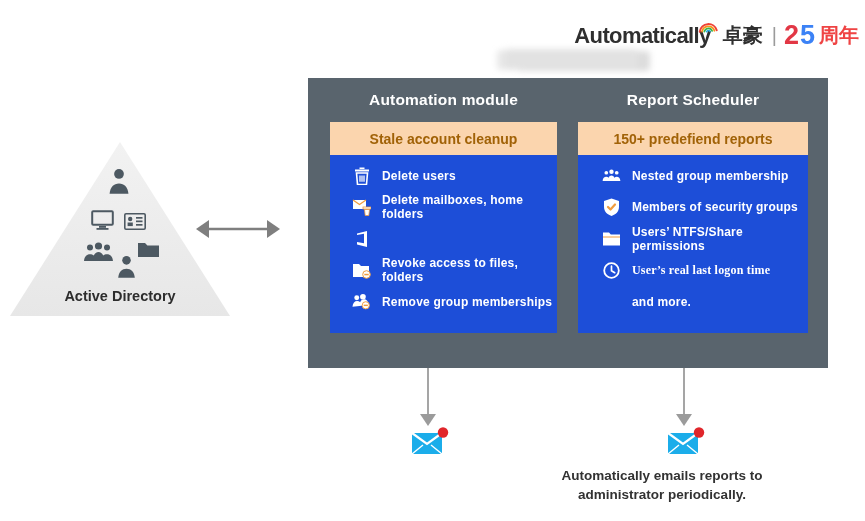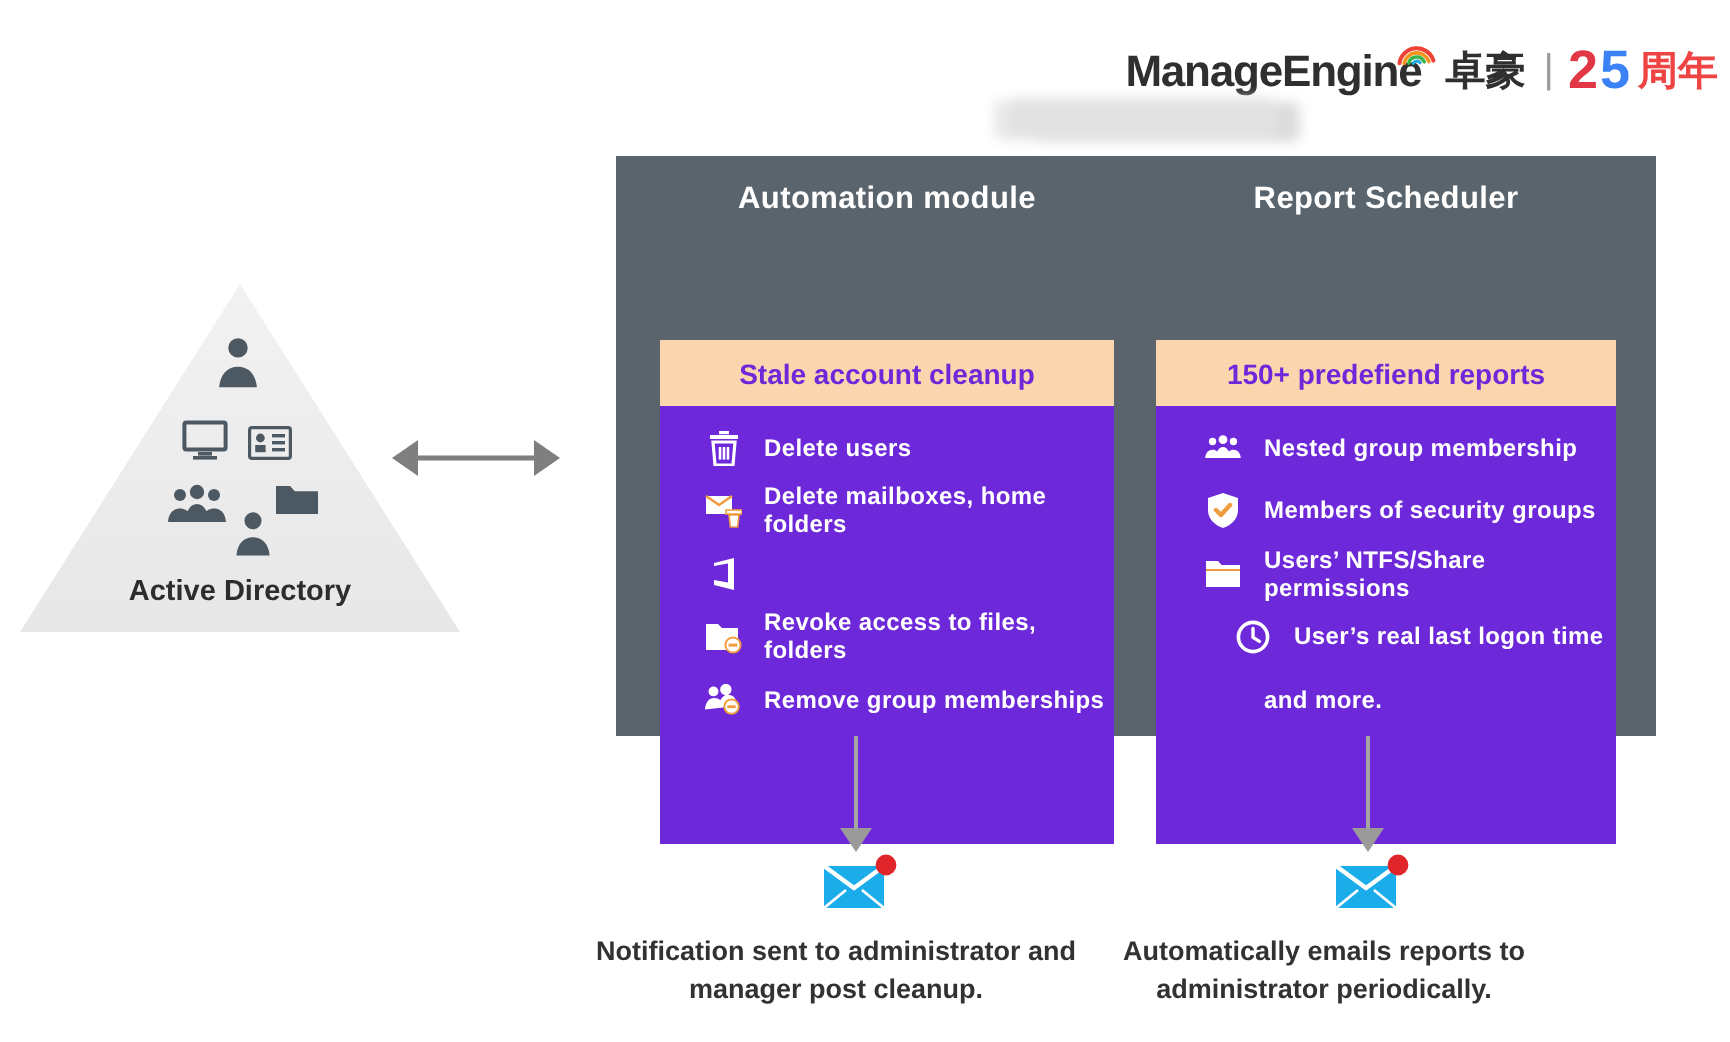"ManageEngine" span.brand { text: ManageEngine -> Automatically }
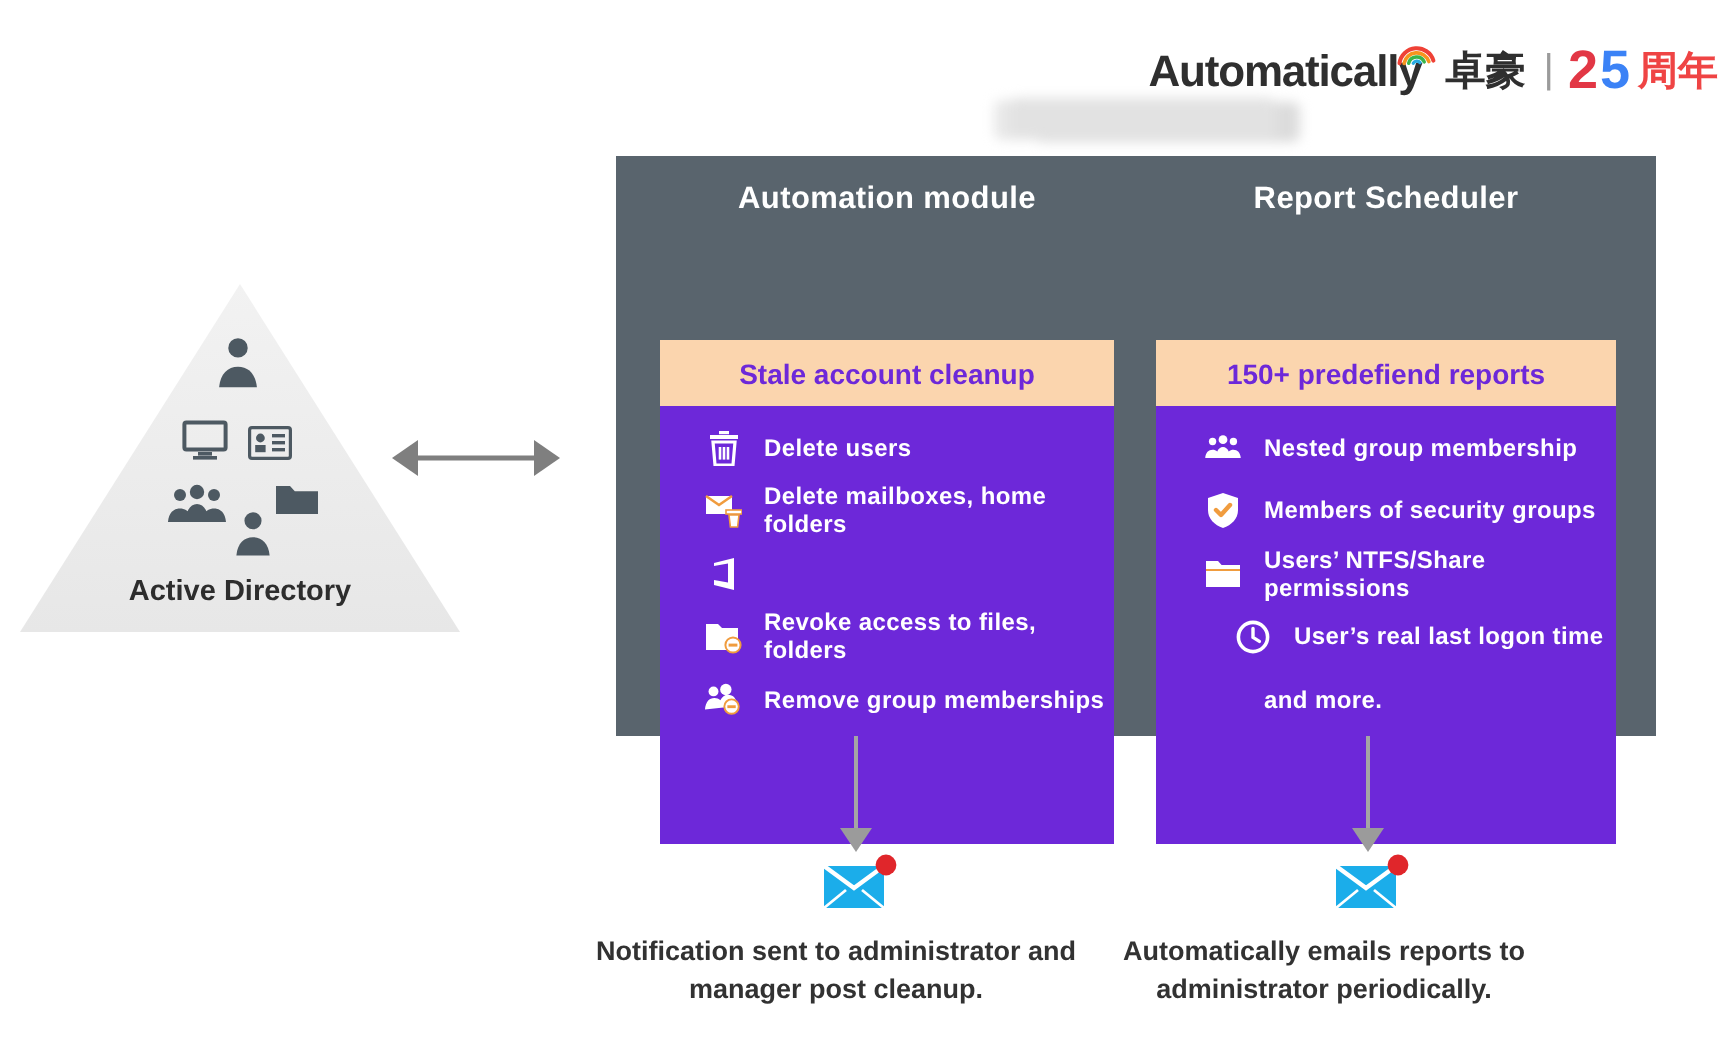"Stale account cleanup" .colhead { color: #6d28d9 -> #a16207; margin-top: 48px -> none }
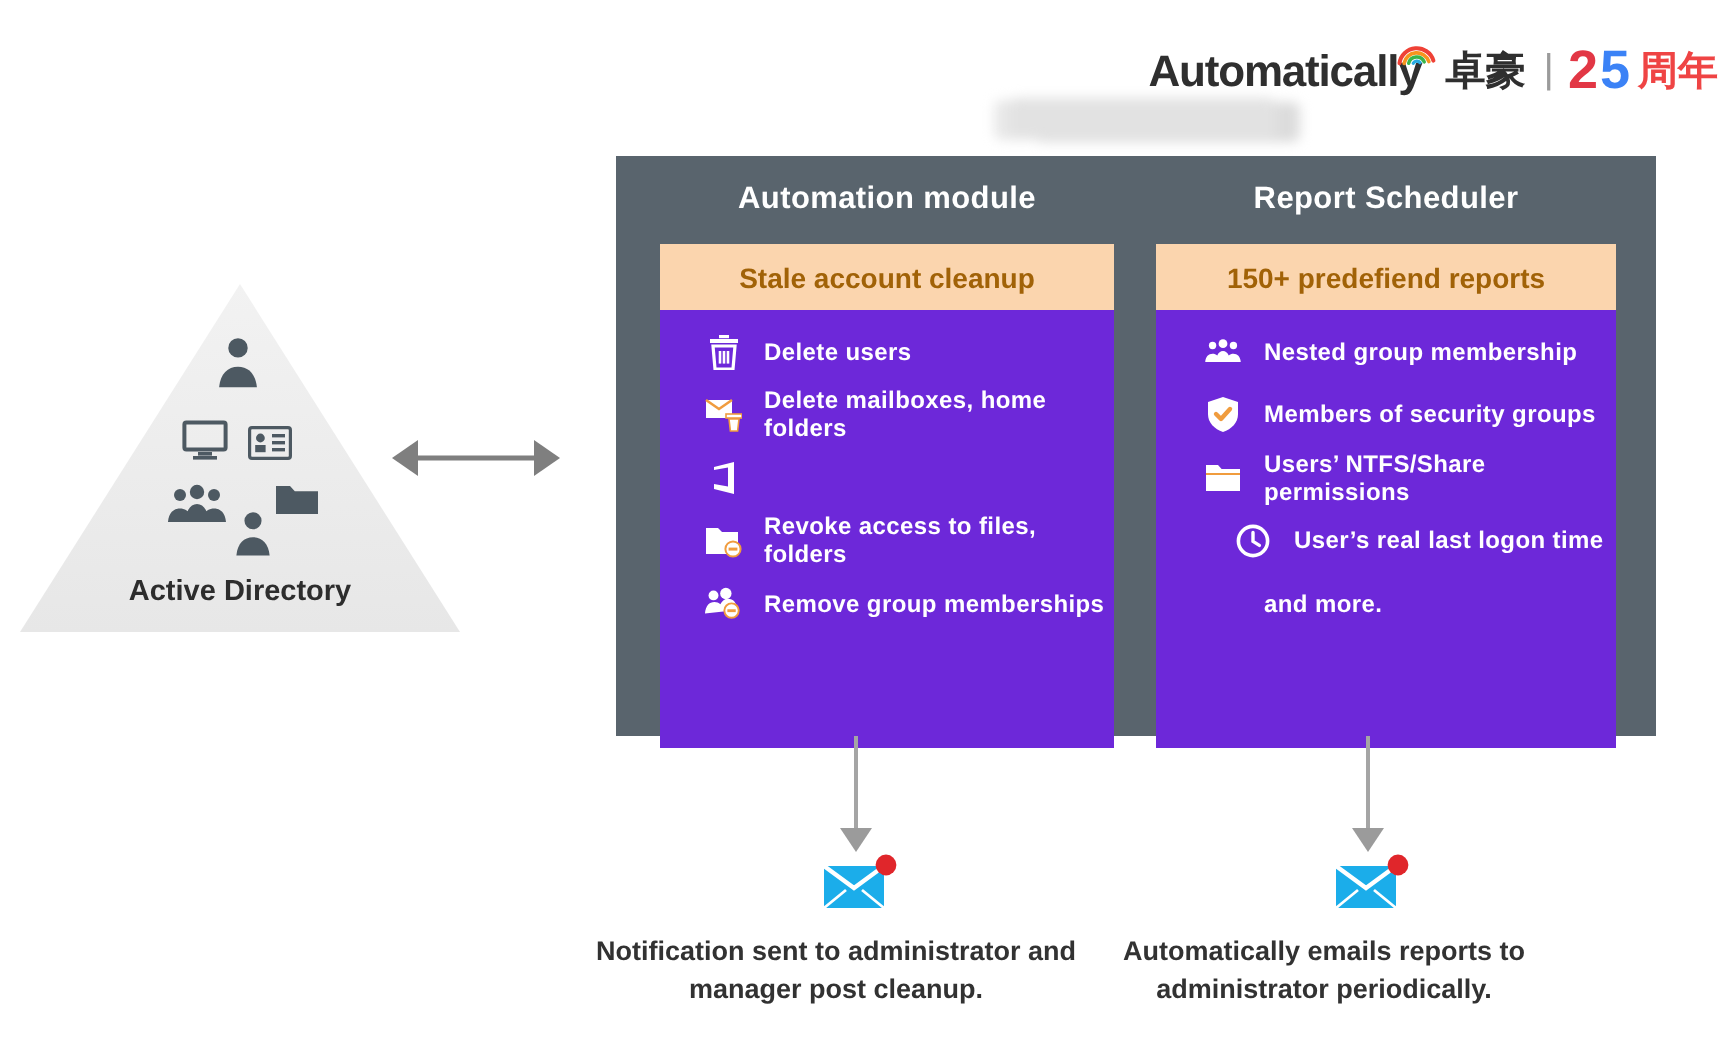"Delete users" .colbody { background: #6d28d9 -> #1d4ed8; height: 219px -> 178px }
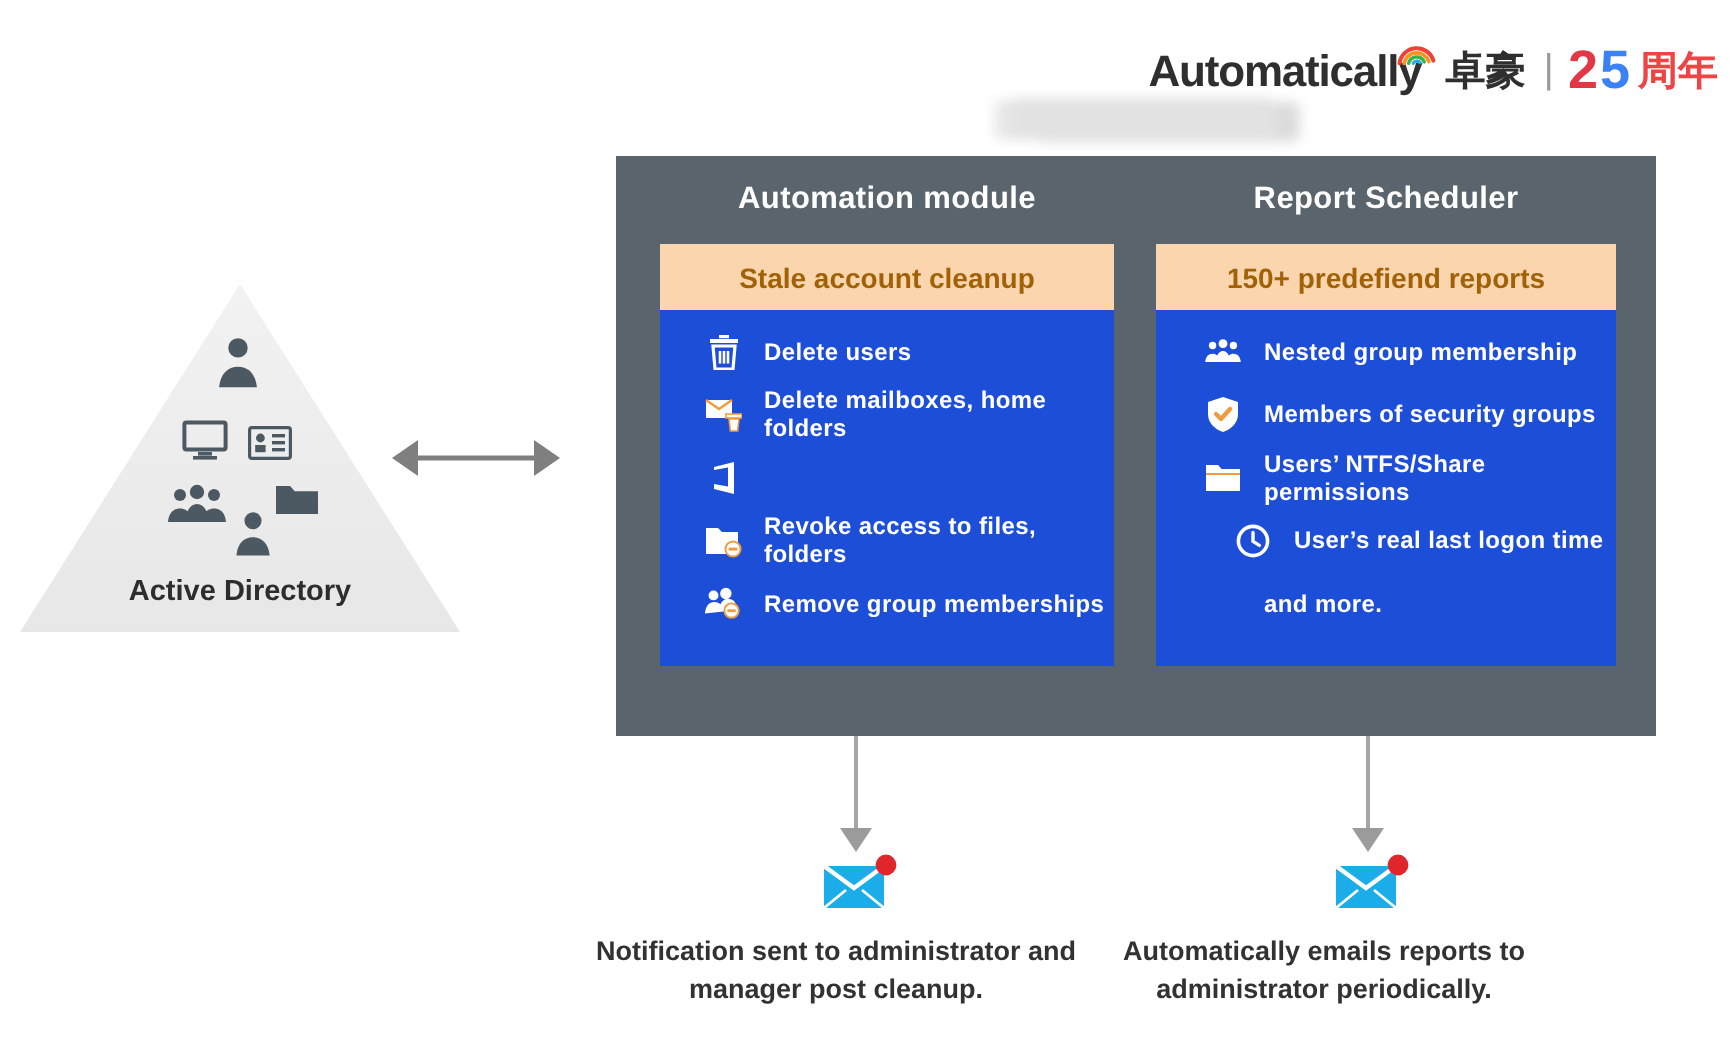"User’s real last logon time" div.item { font-family: none -> Liberation Serif, serif; padding-left: 39px -> 24px }
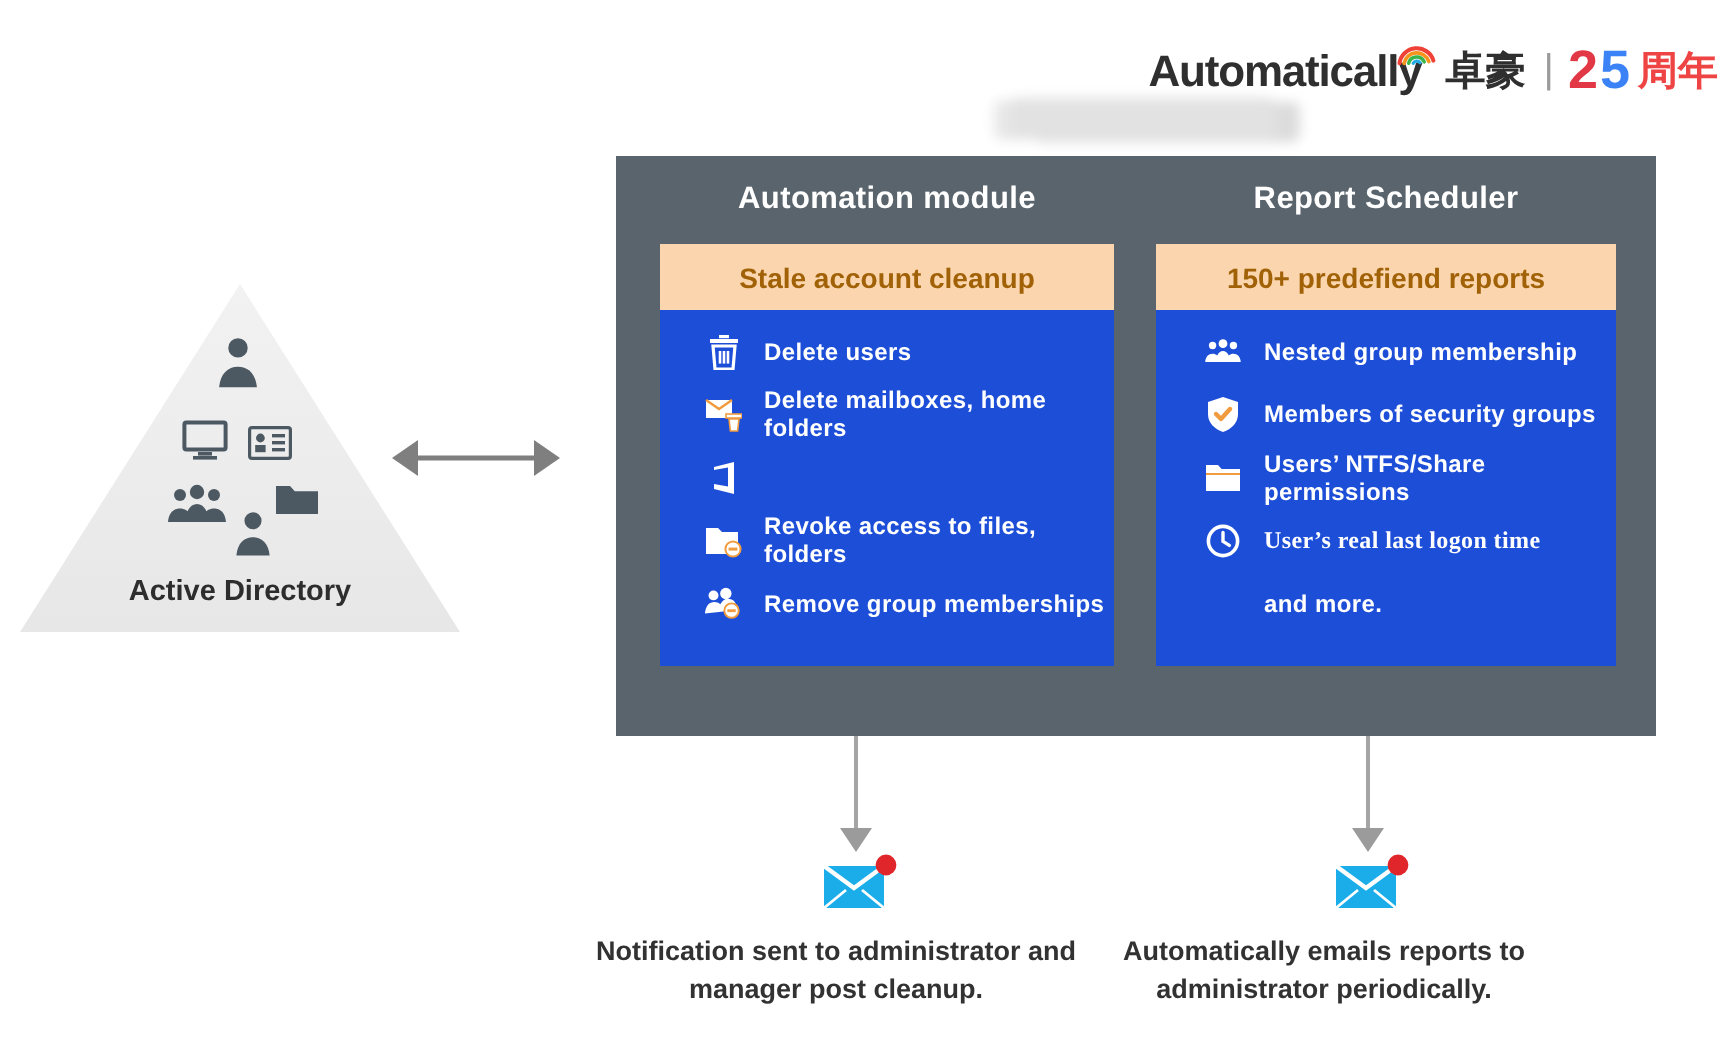"Notification sent to administrator and" div.caption { html: <div> <div>Notification sent to administrator and</div> <div>manager post cleanup.</div> </div> -> none }
